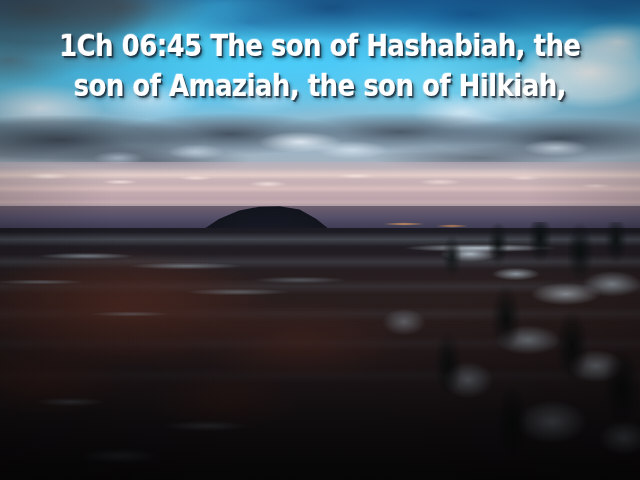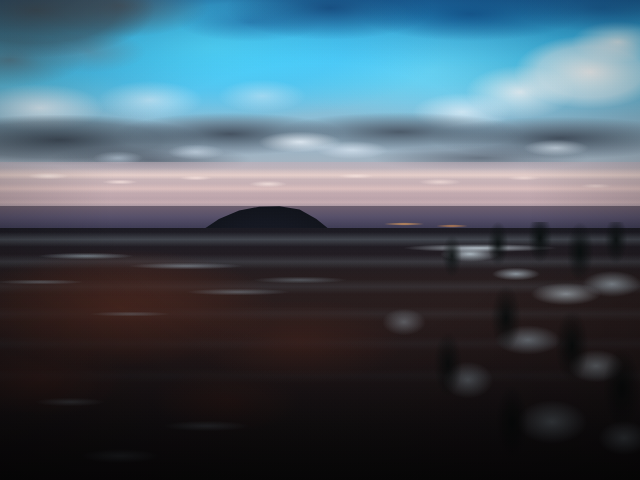"1Ch 06:45 The son of" div { html: none -> <div> <span>1Ch 06:45 The son of Hashabiah, the</span> <span>son of Amaziah, the son of Hilkiah,</span> </div> }
